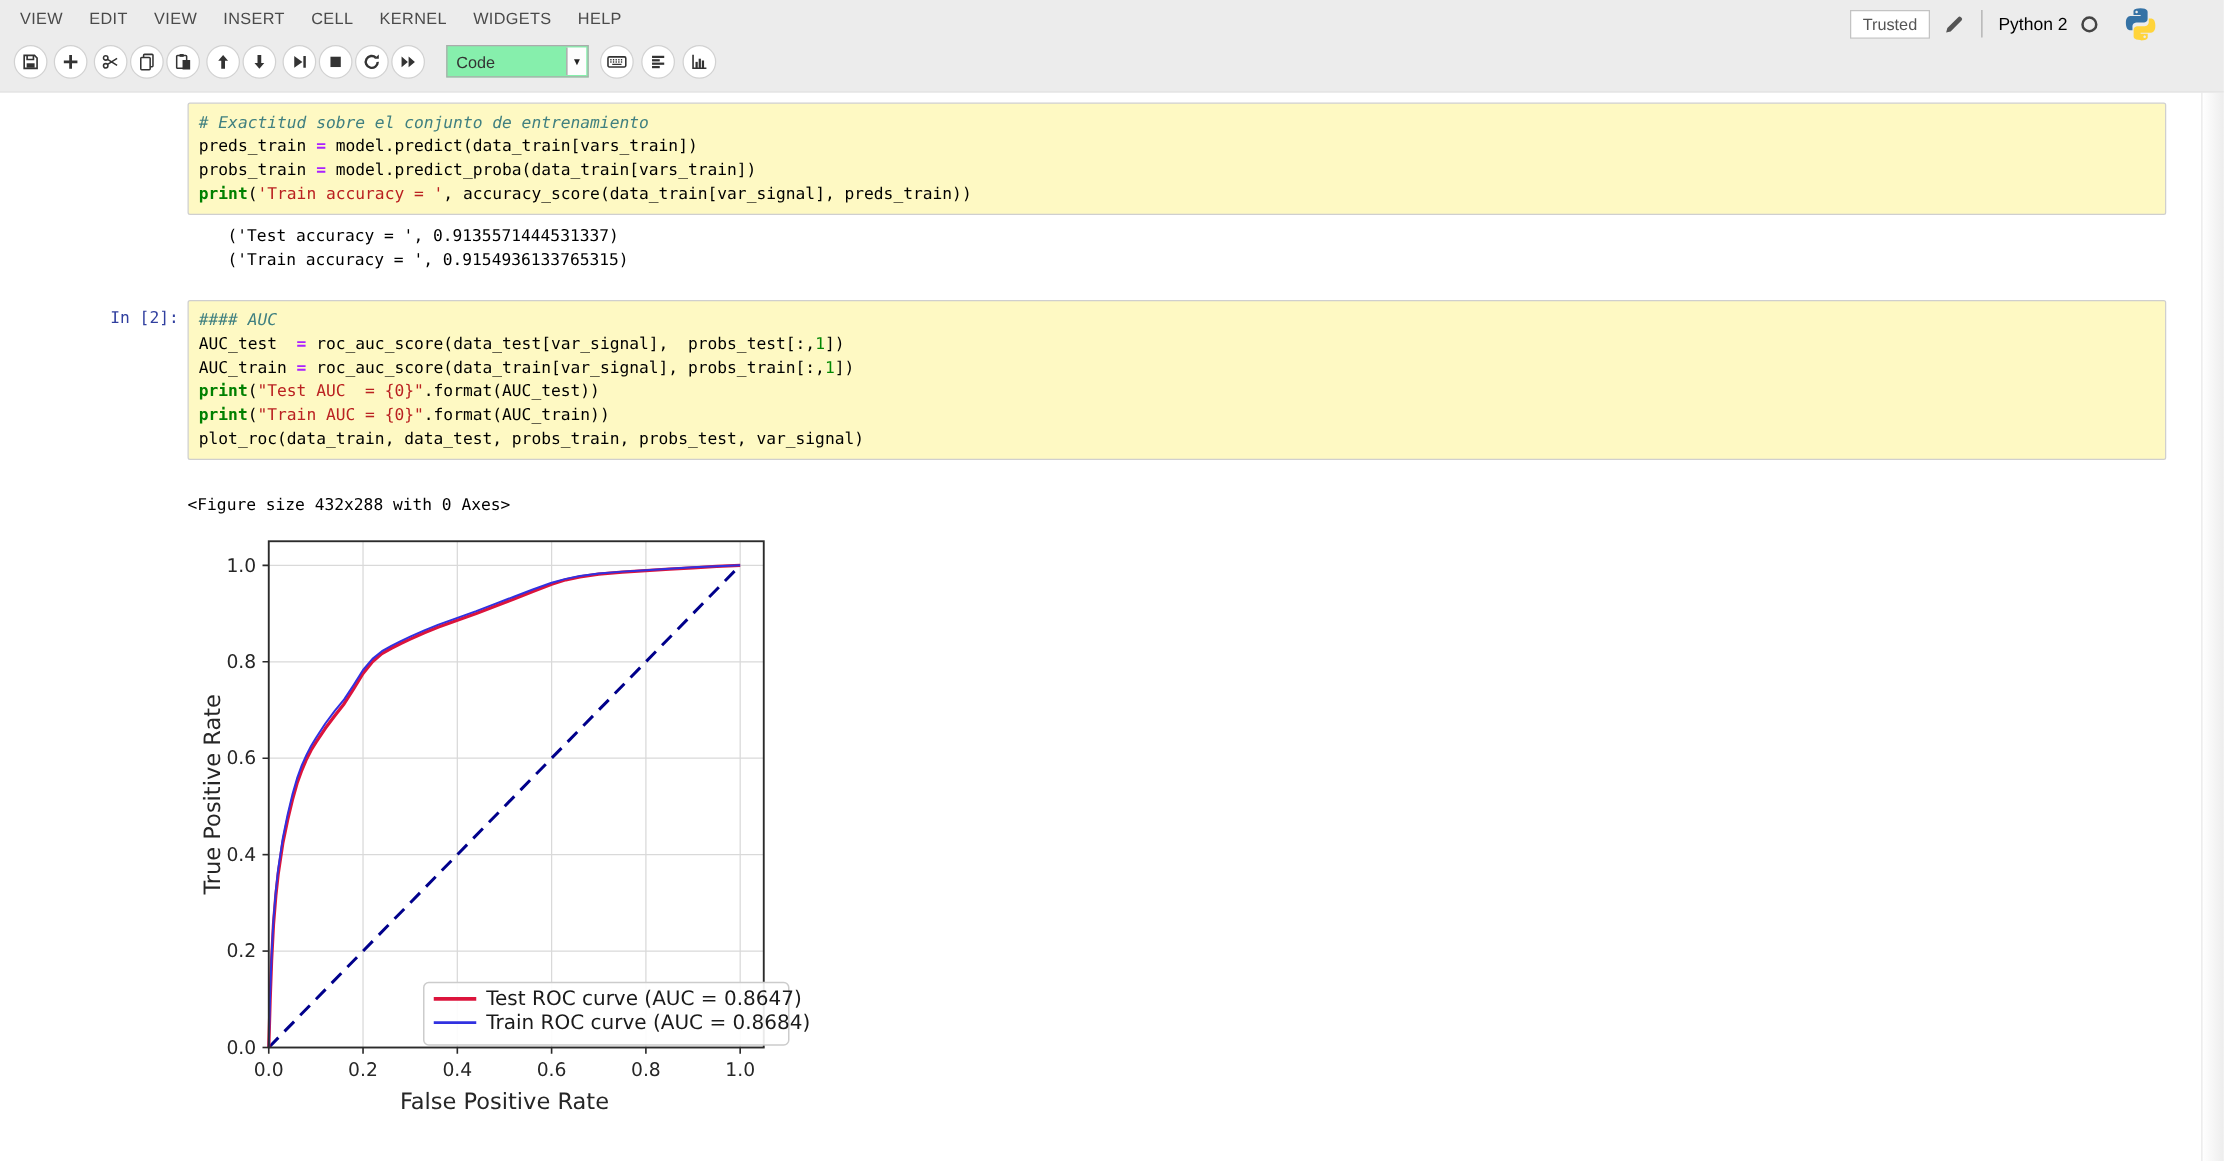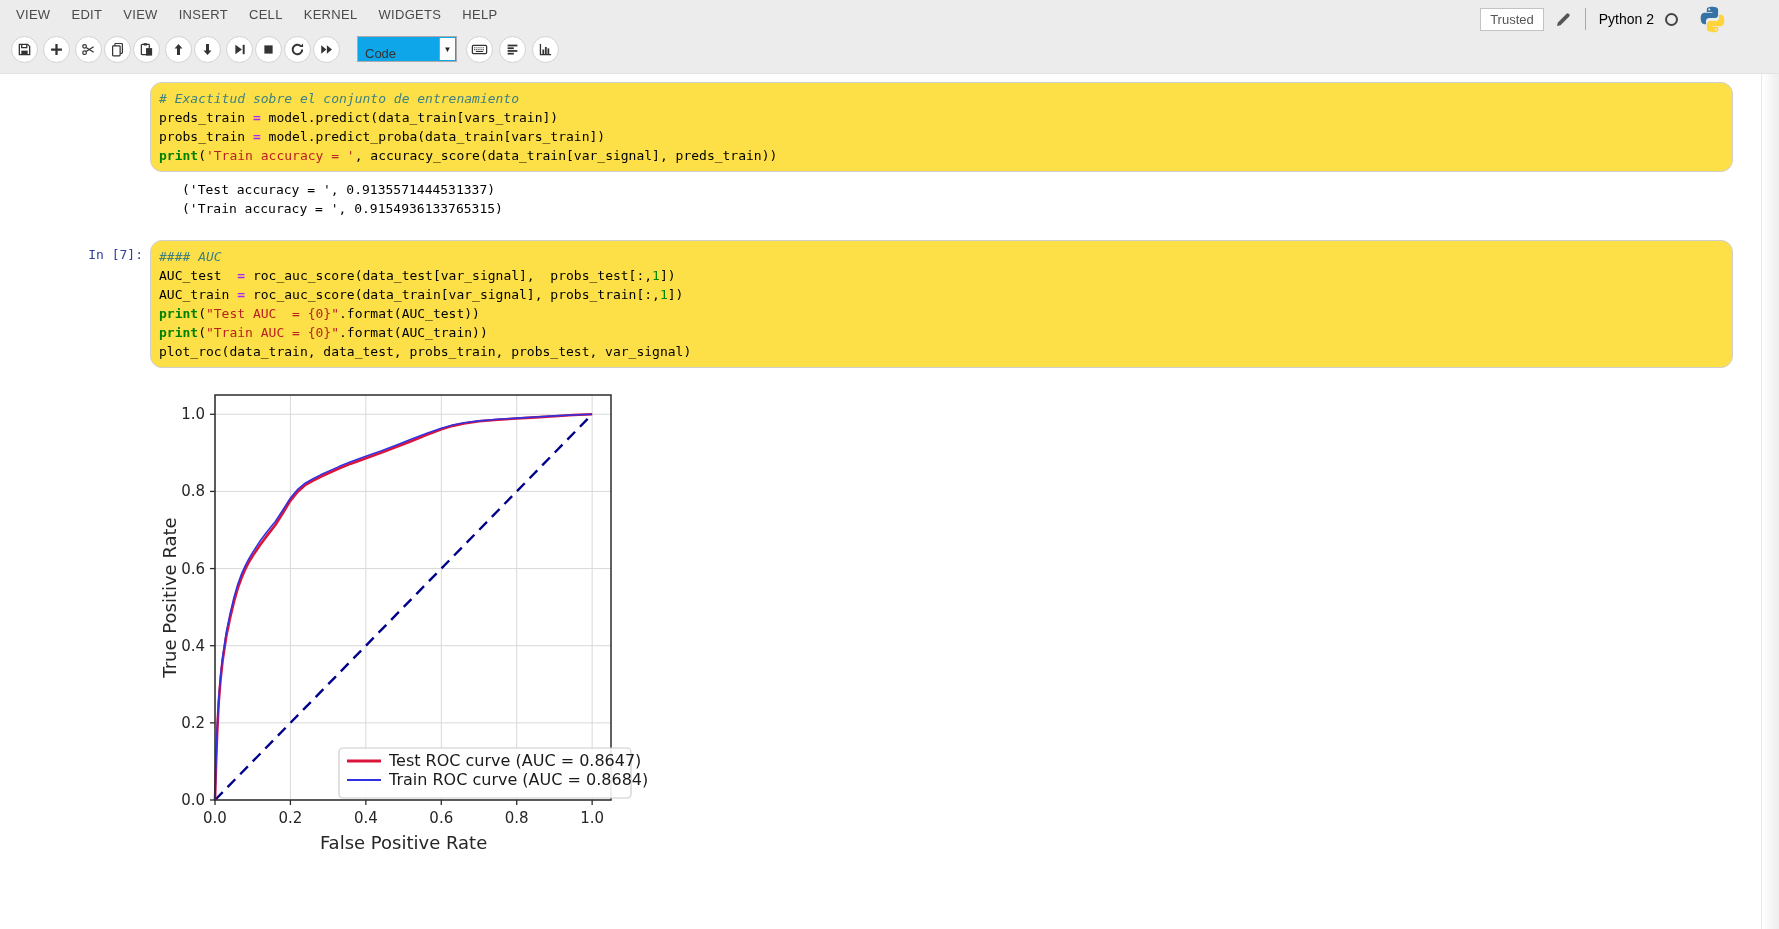"Code" .cell-type-select { align-items: flex-end -> center; background: #0ea5e9 -> #86efac; width: 100px -> 114px }
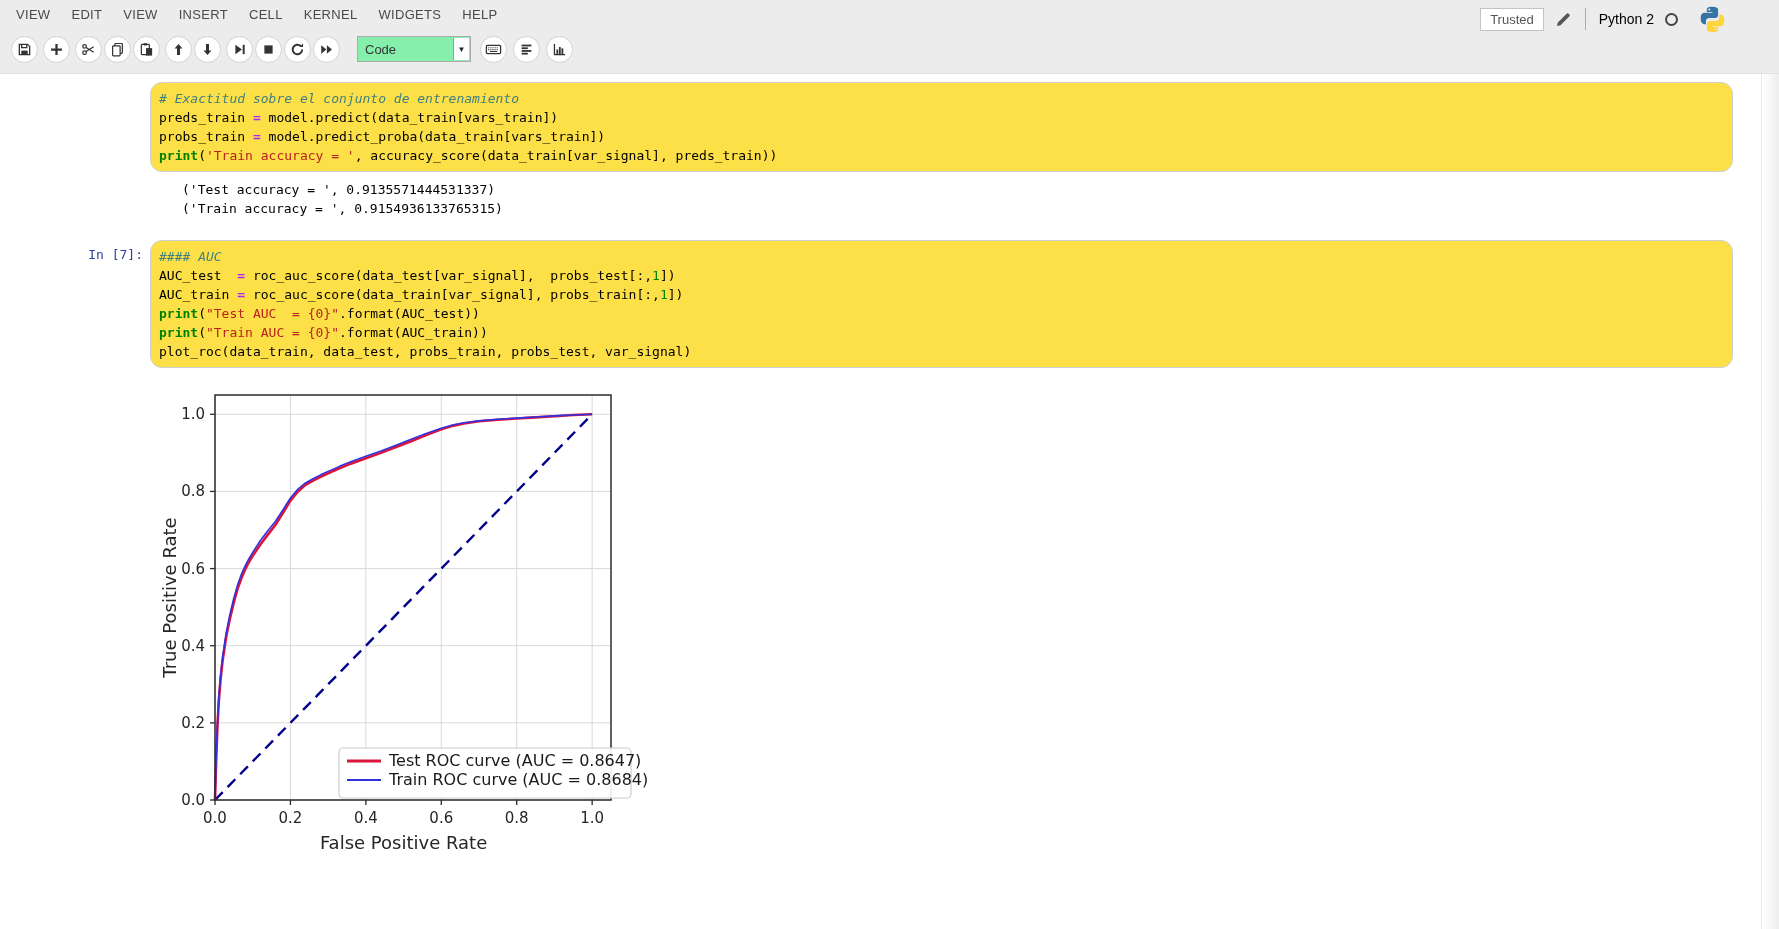"# Exactitud sobre el conjunto" .input-area { background: #fde047 -> #fef9c3; border-radius: 12px -> 2px }
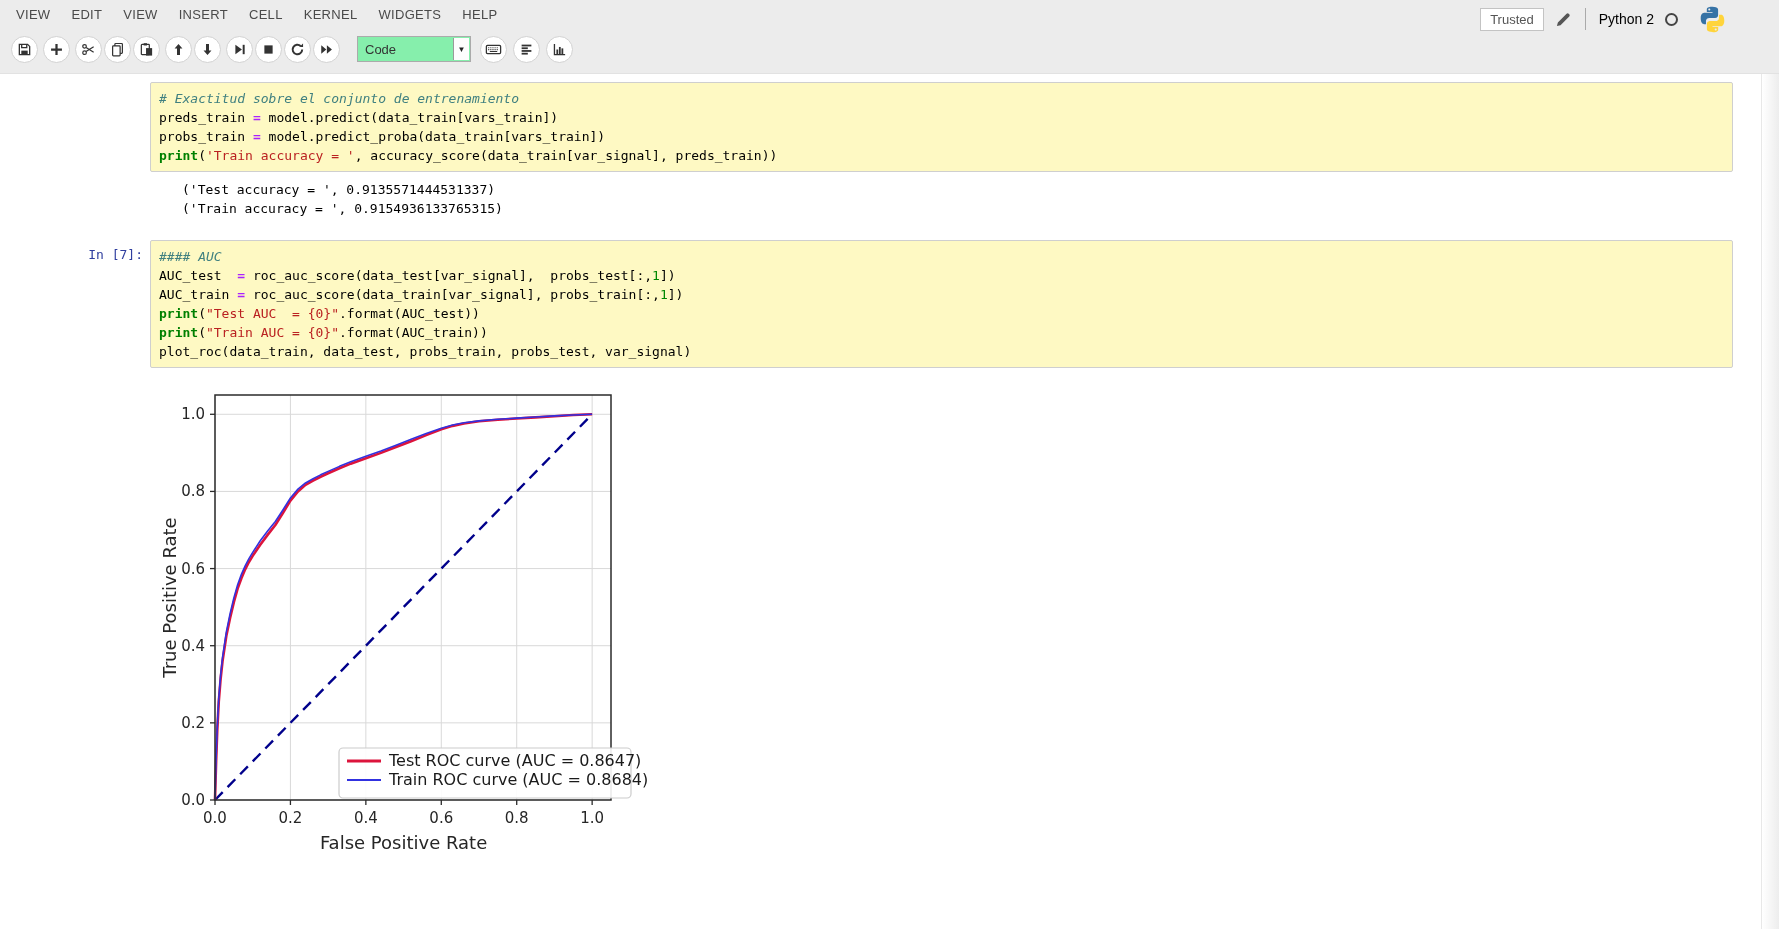"In [7]:" div.prompt { text: 7 -> 2 }
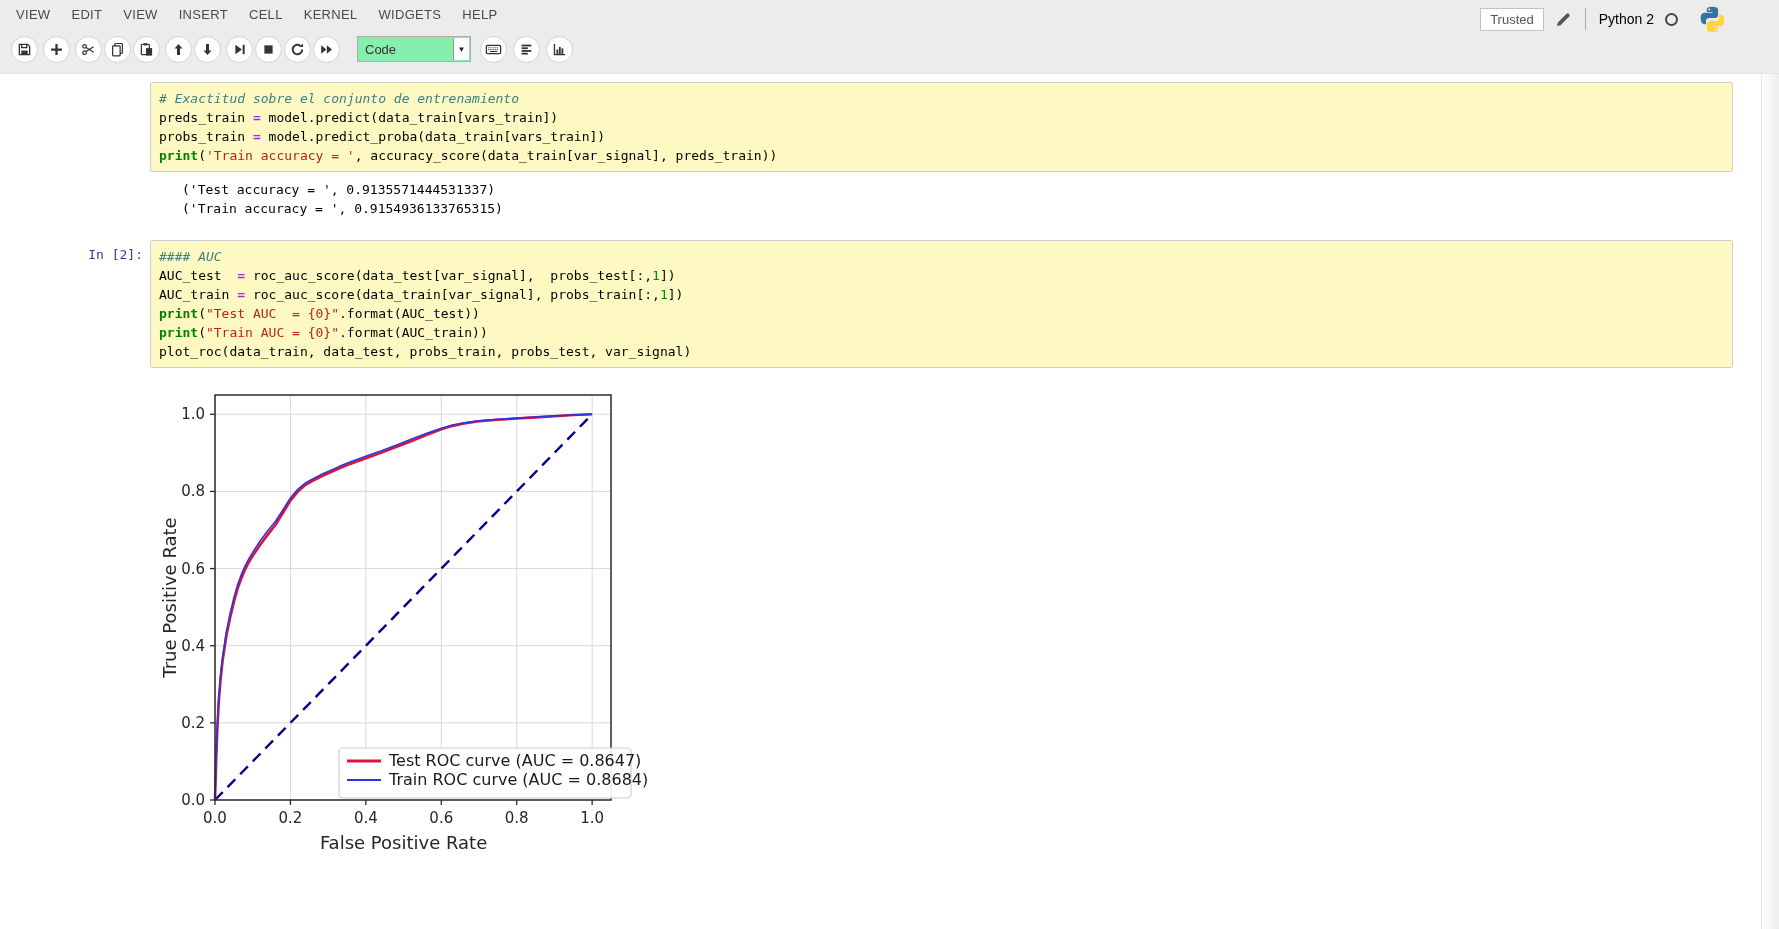"<Figure size 432x288 with 0" div.cell-row { html: none -> <div> <div></div> <pre>&lt;Figure size 432x288 with 0 Axes&gt;</pre> </div> }
